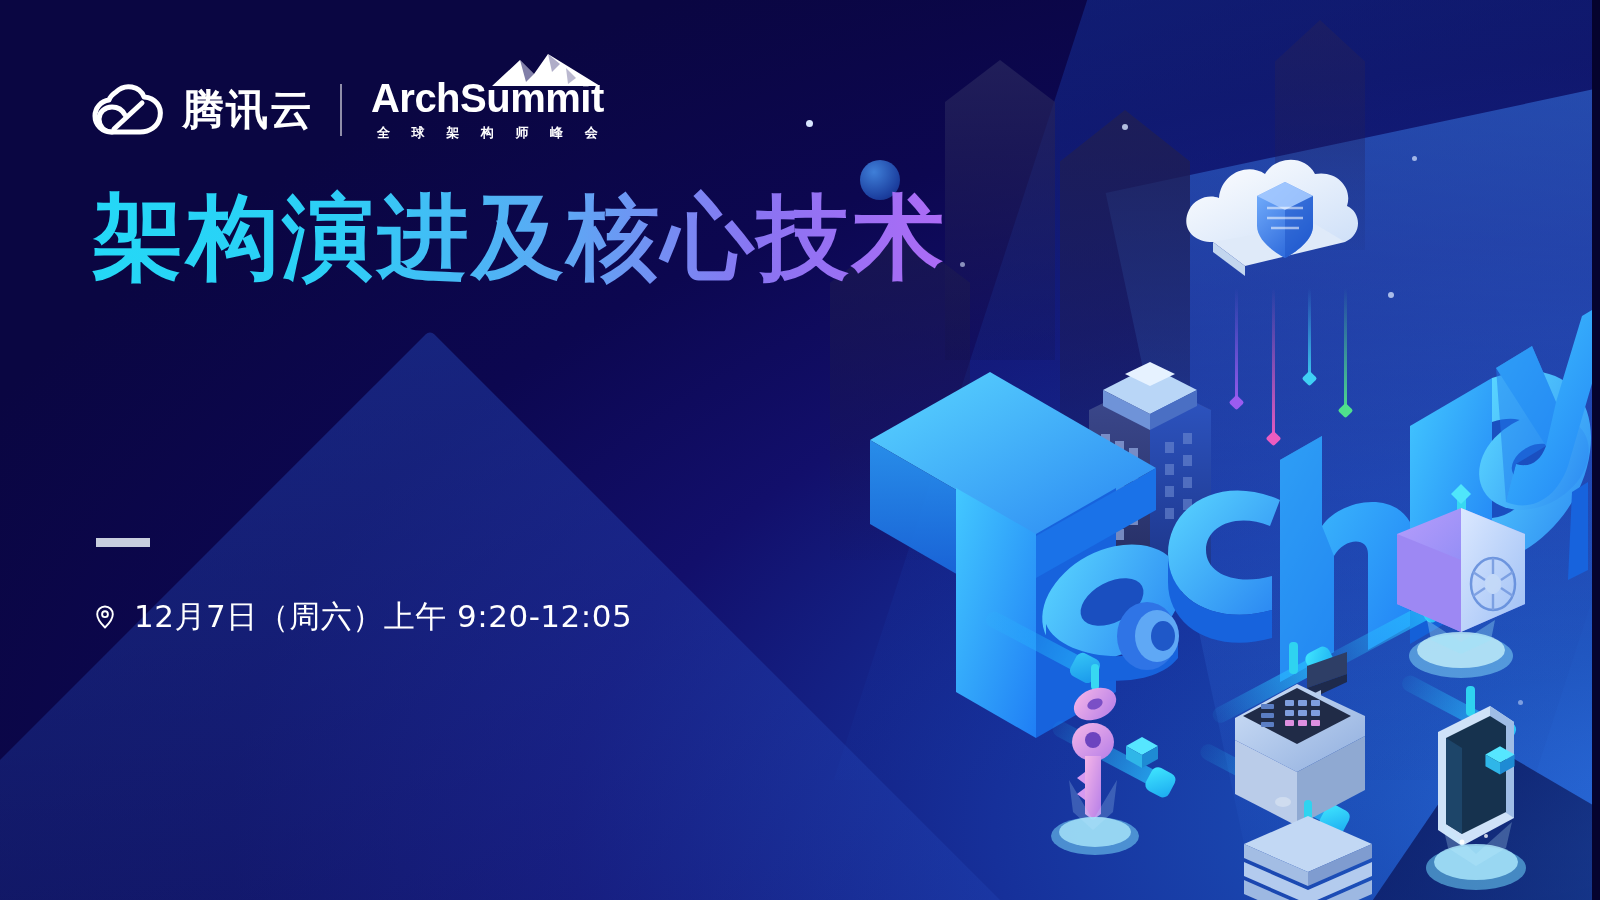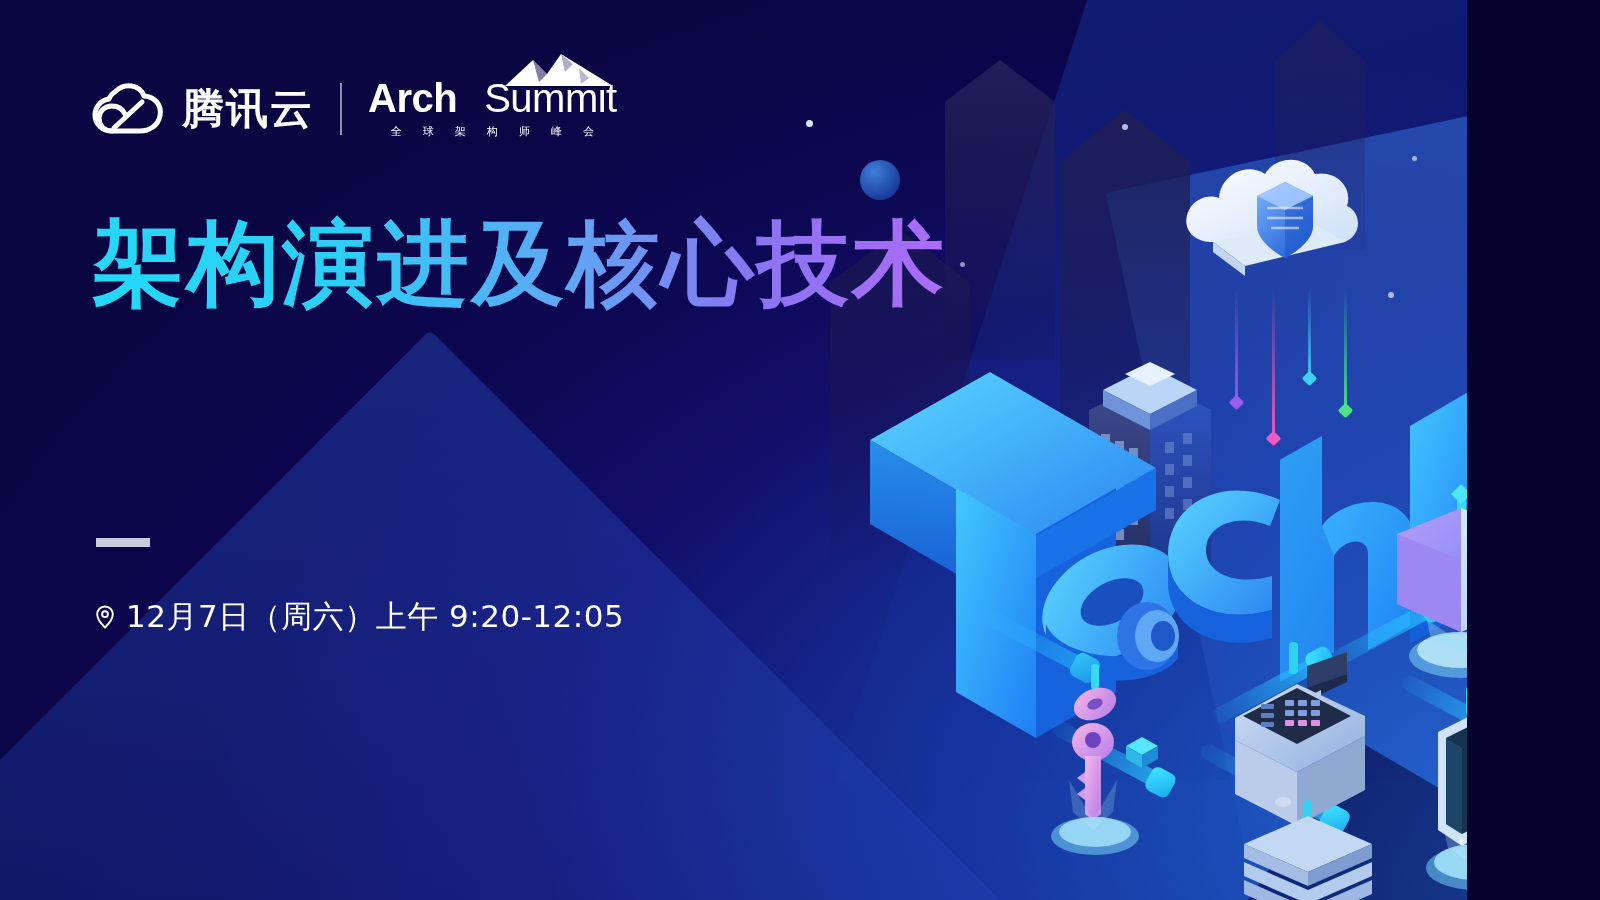"腾讯云" .banner { width: 1467px -> 1592px }
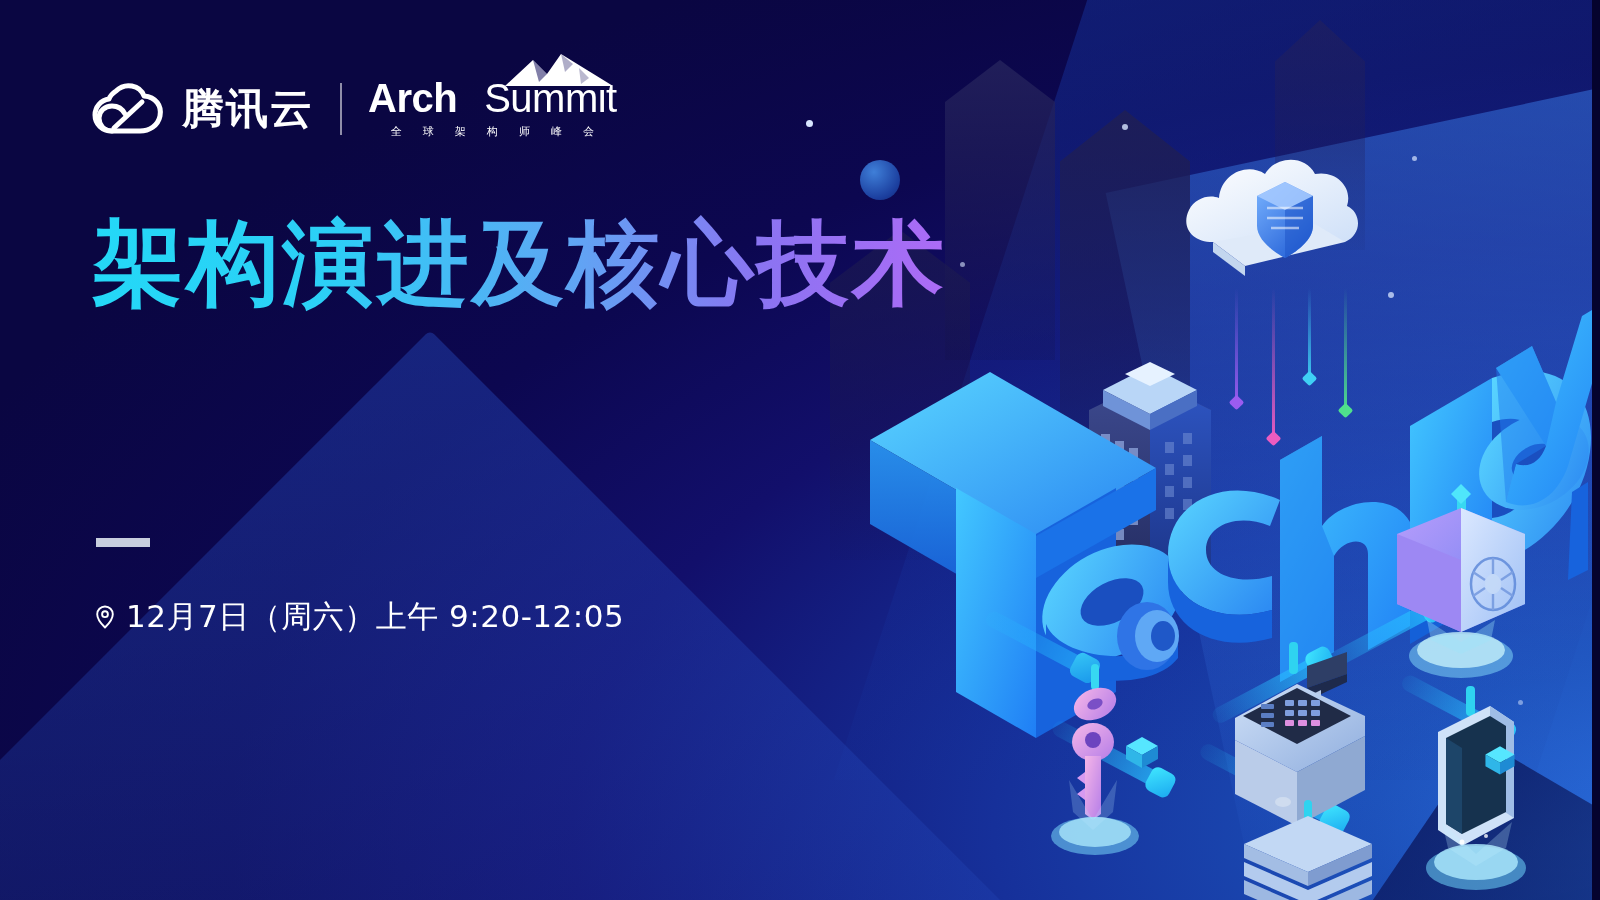"Summit" .arch-word .light { font-weight: 400 -> 700; margin-left: 27px -> none }
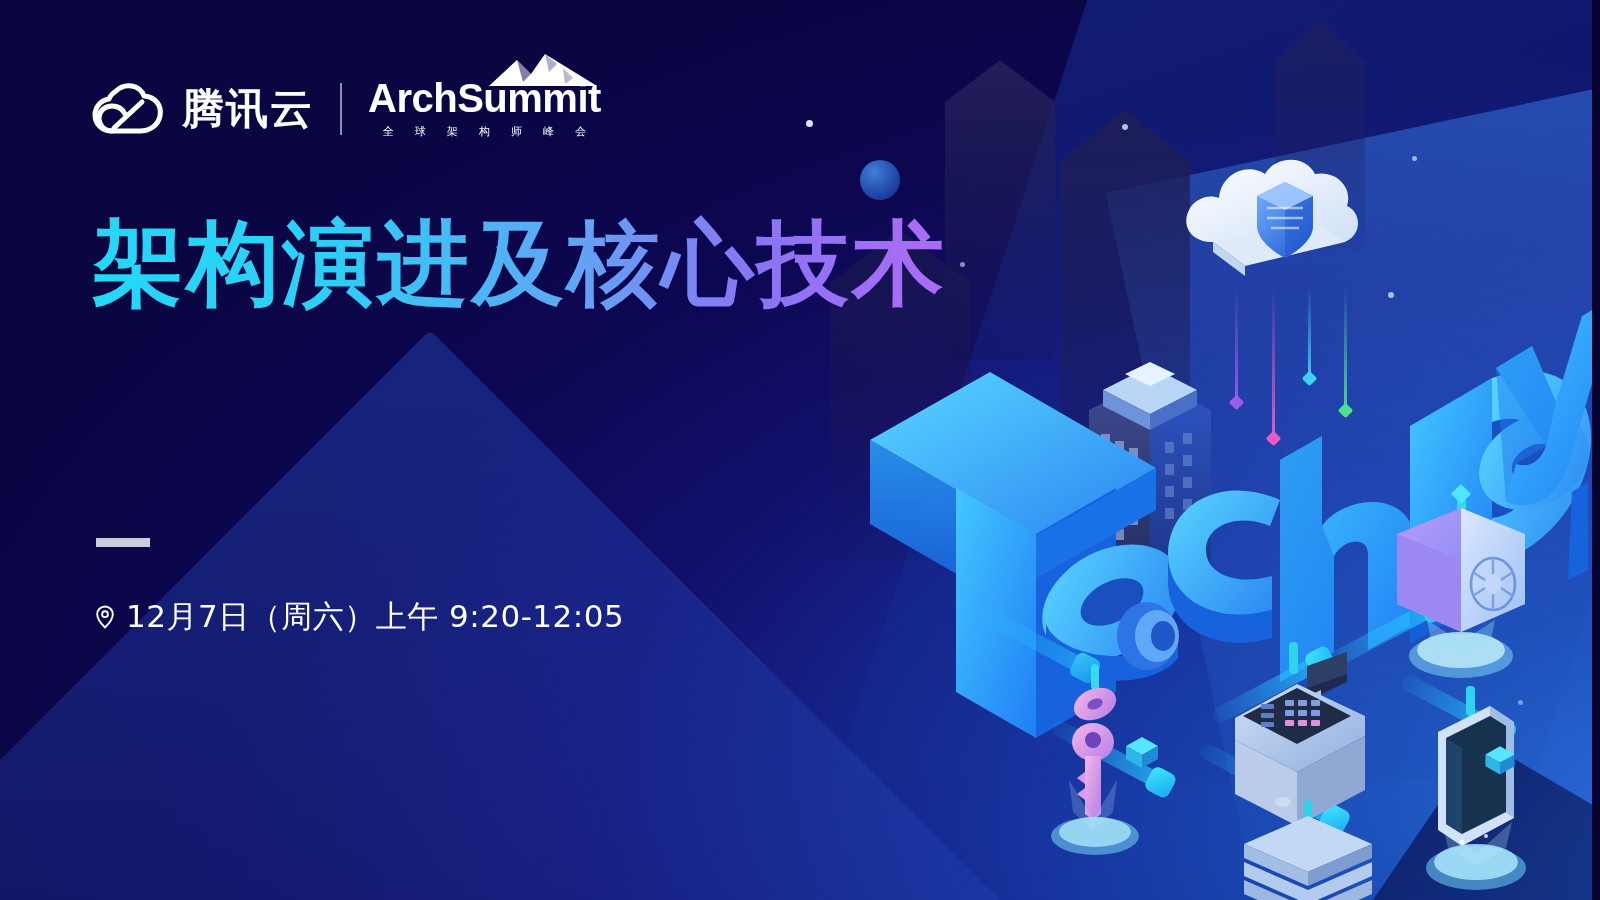"全 球 架 构 师" .arch-sub { font-size: 11px -> 13px; font-weight: 400 -> 700 }
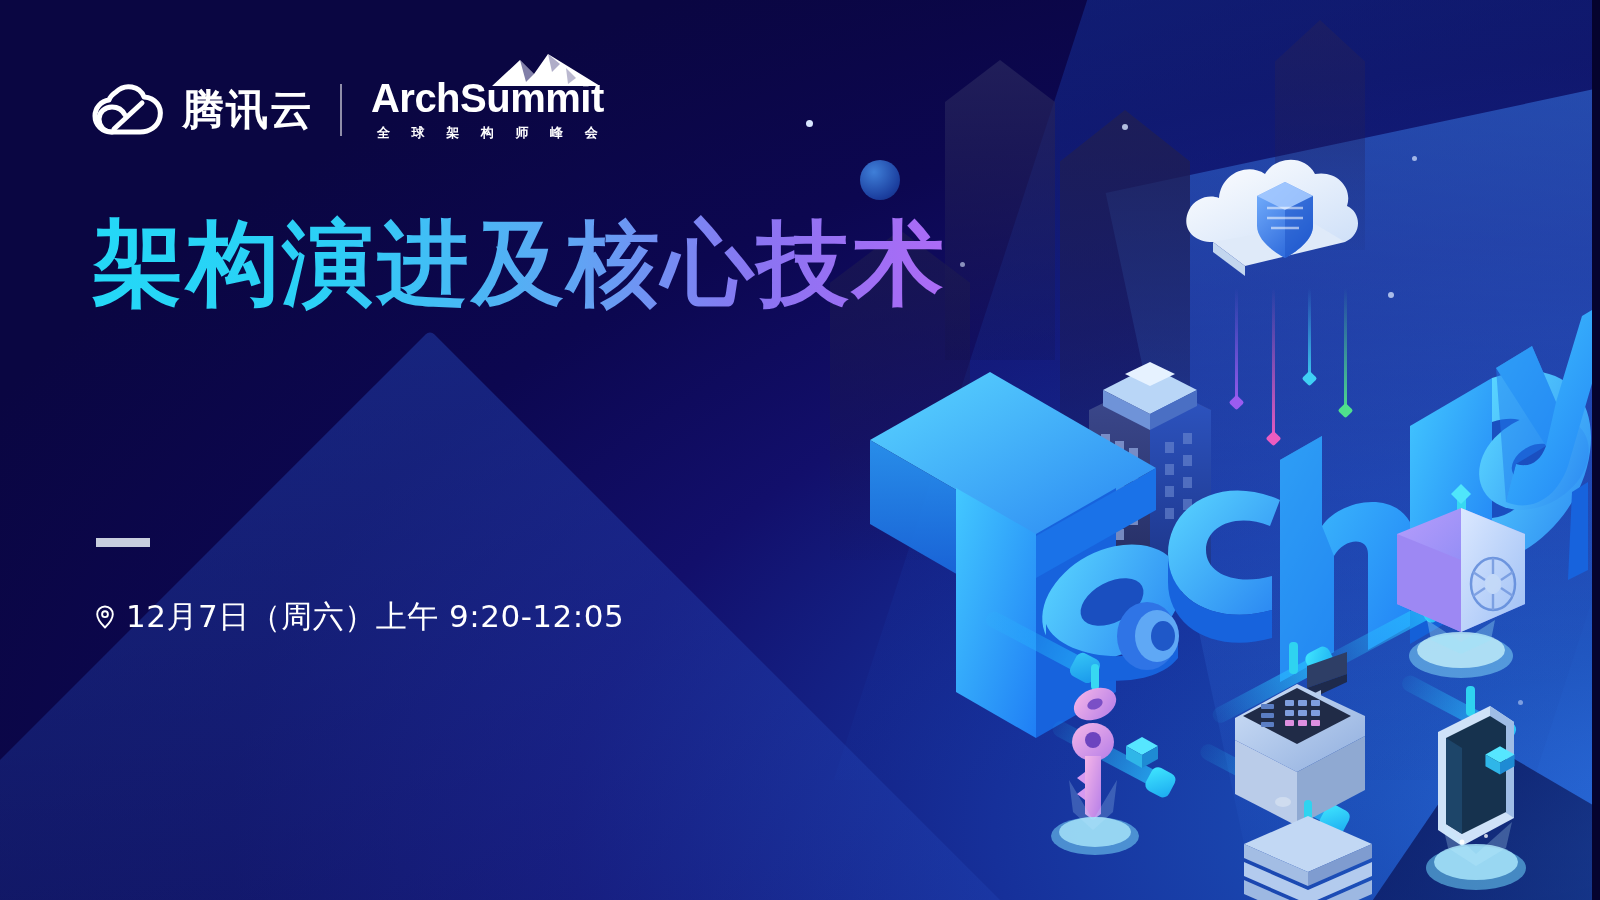"架构演进及核心技术" .headline { top: 208px -> 182px }
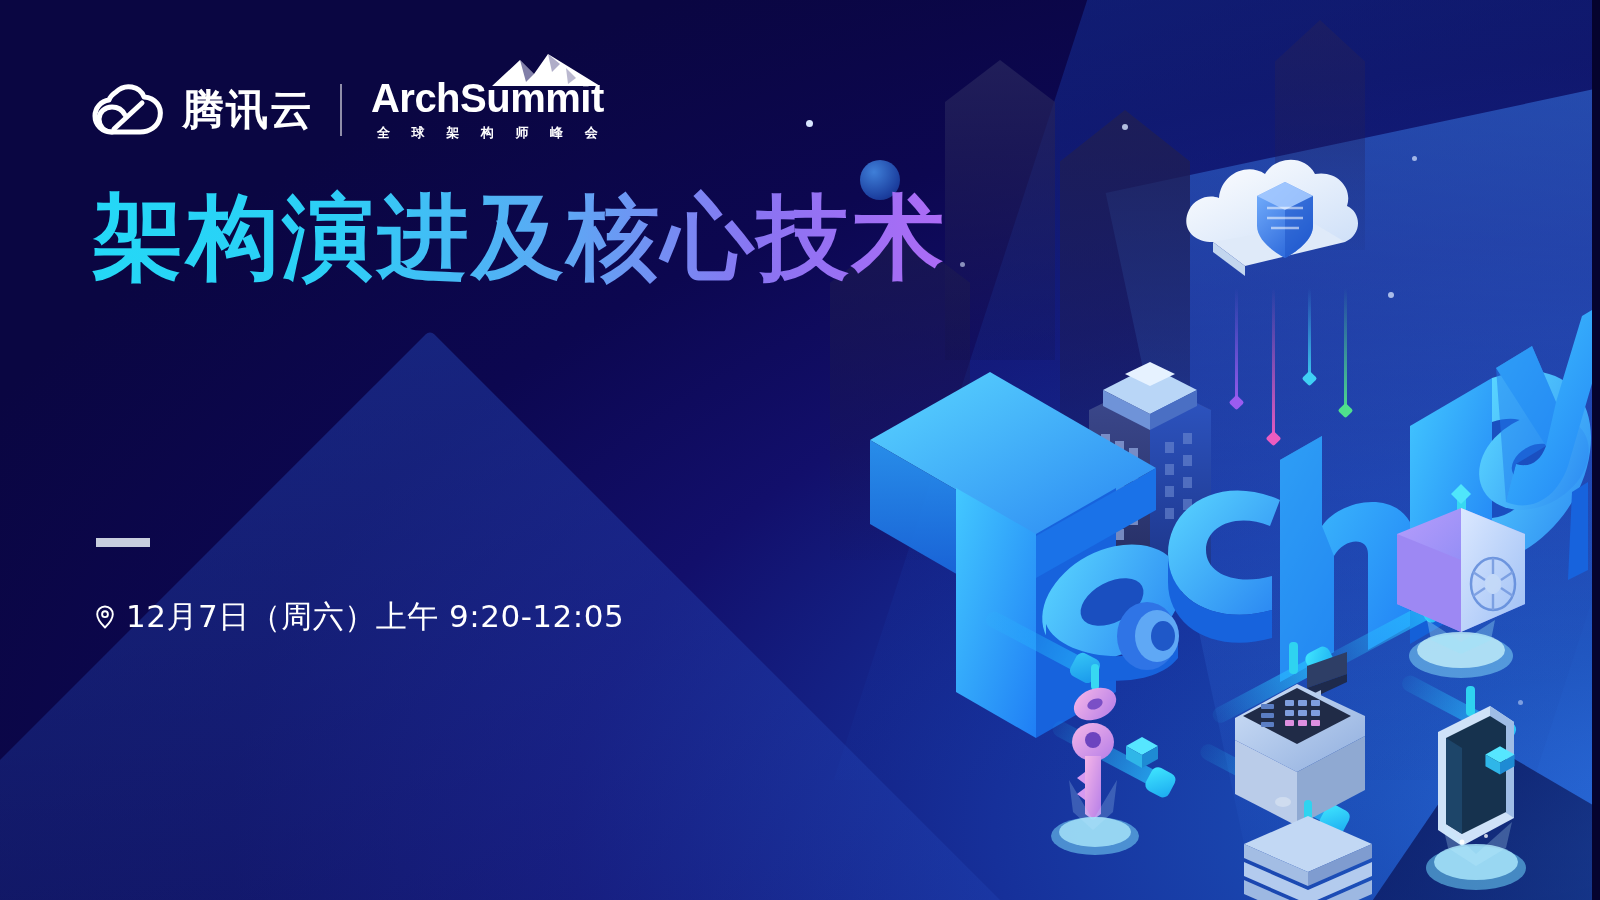"12月7日（周六）上午 9:20-12:05" .meta-row { gap: 8px -> 16px }
